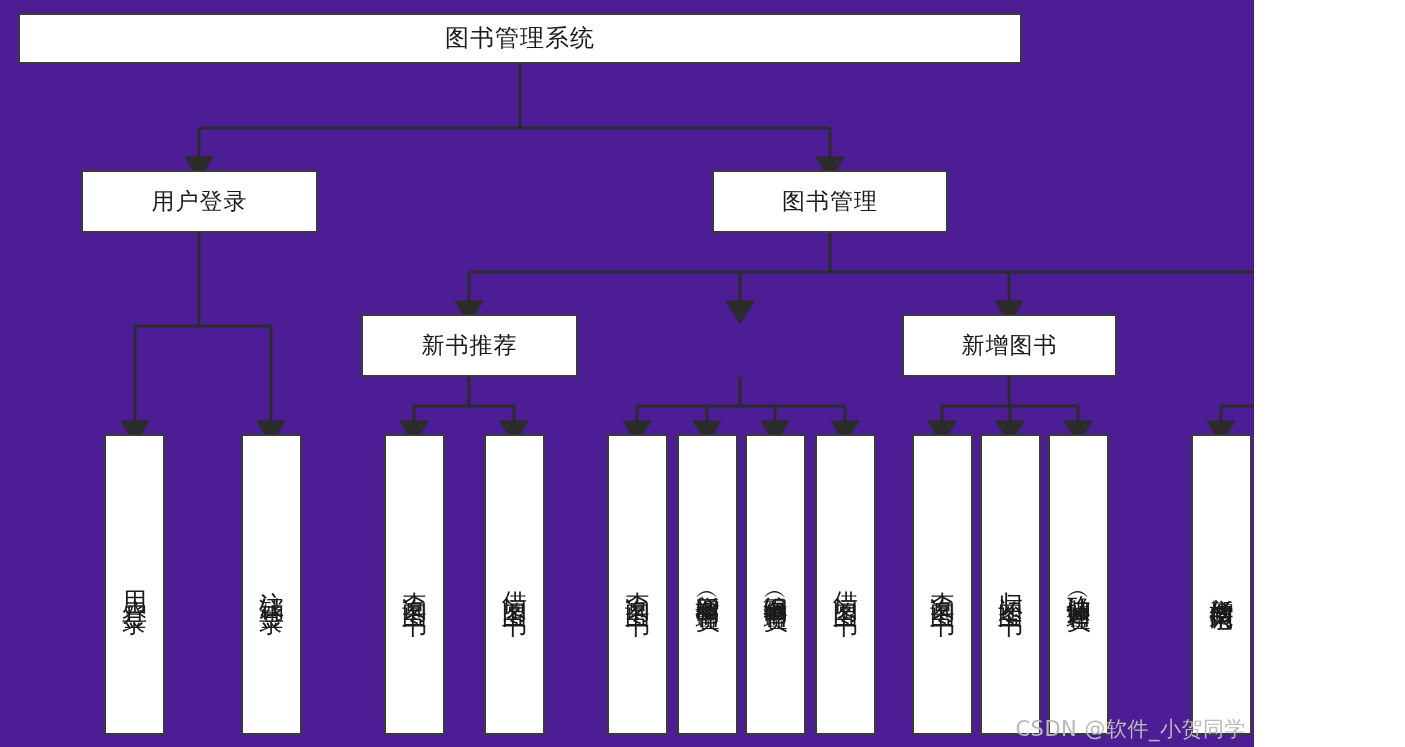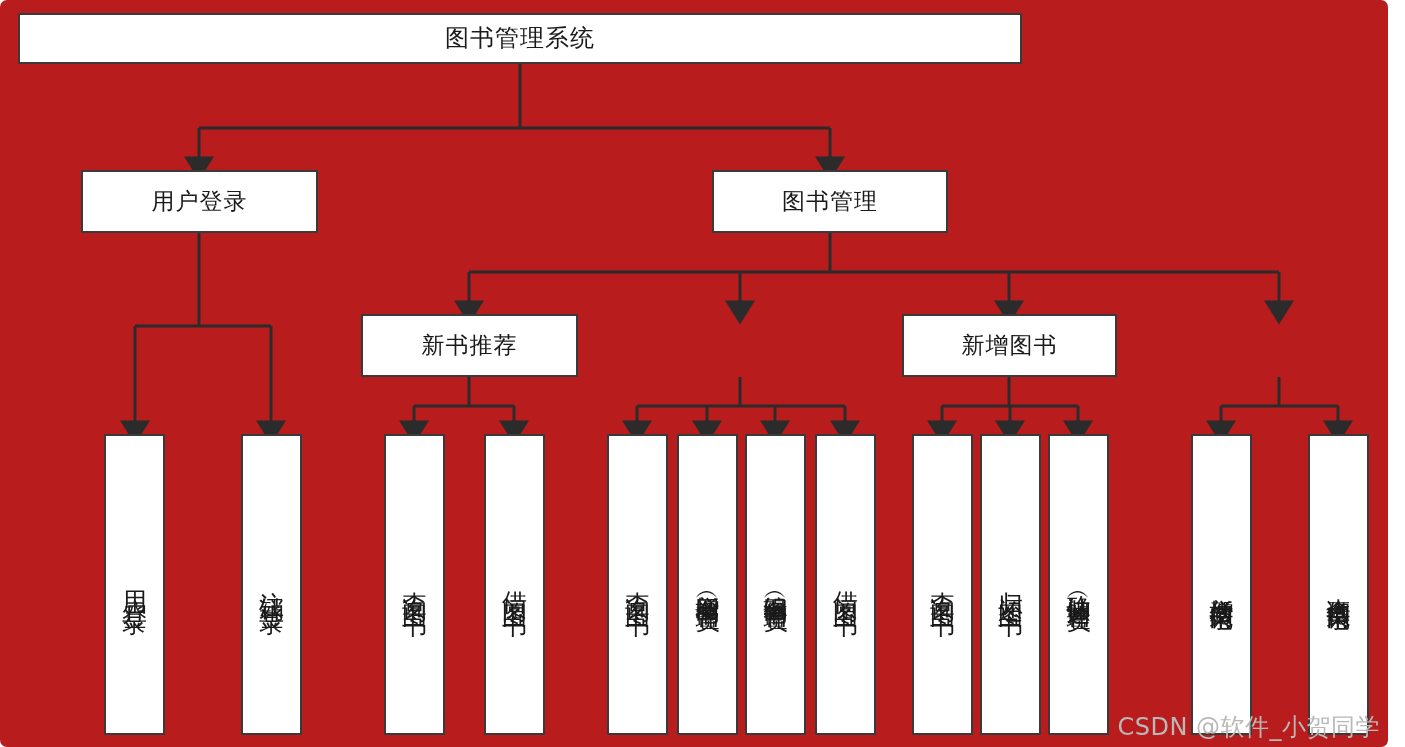"图书管理系统" #canvas { background: #b91c1c -> #4c1d95; border-radius: 7px -> none; width: 1388px -> 1254px }
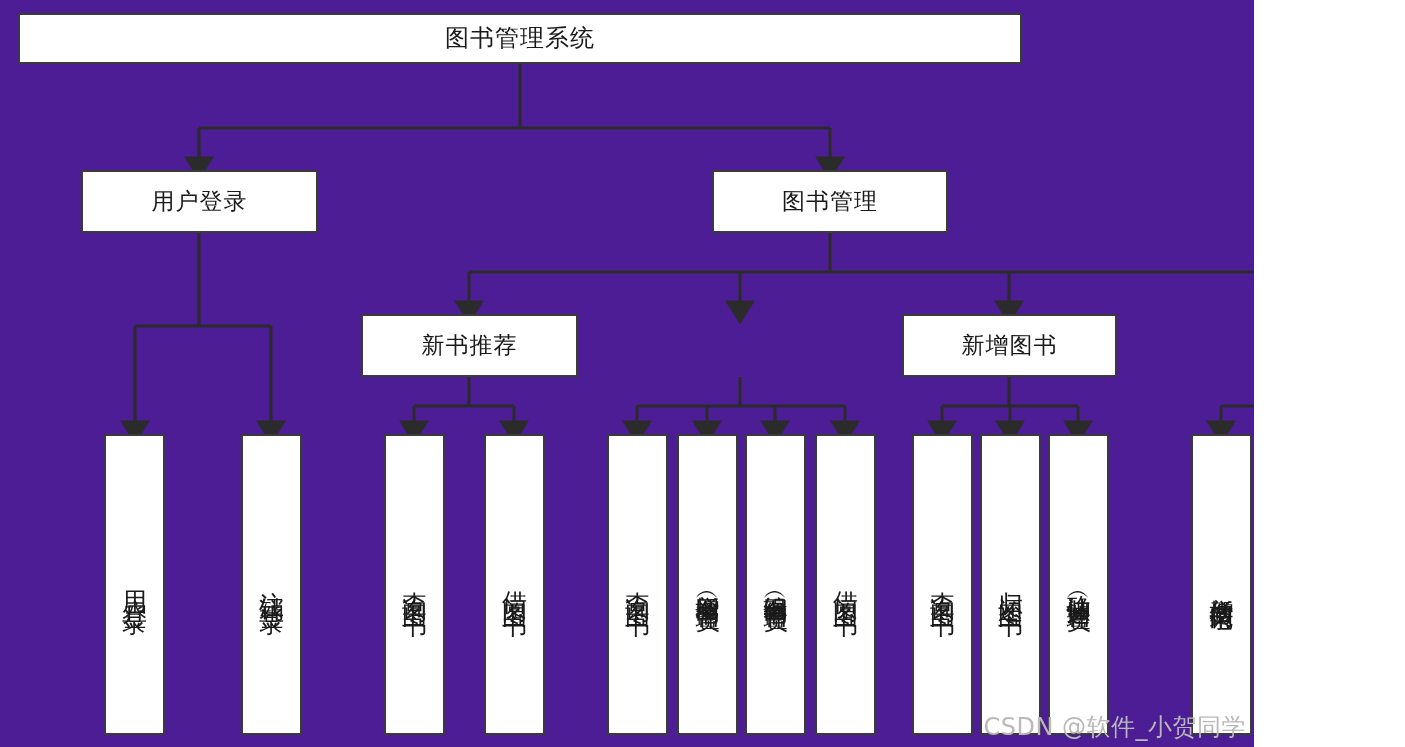"CSDN @软件_小贺同学" .watermark { font-size: 24px -> 21px }
